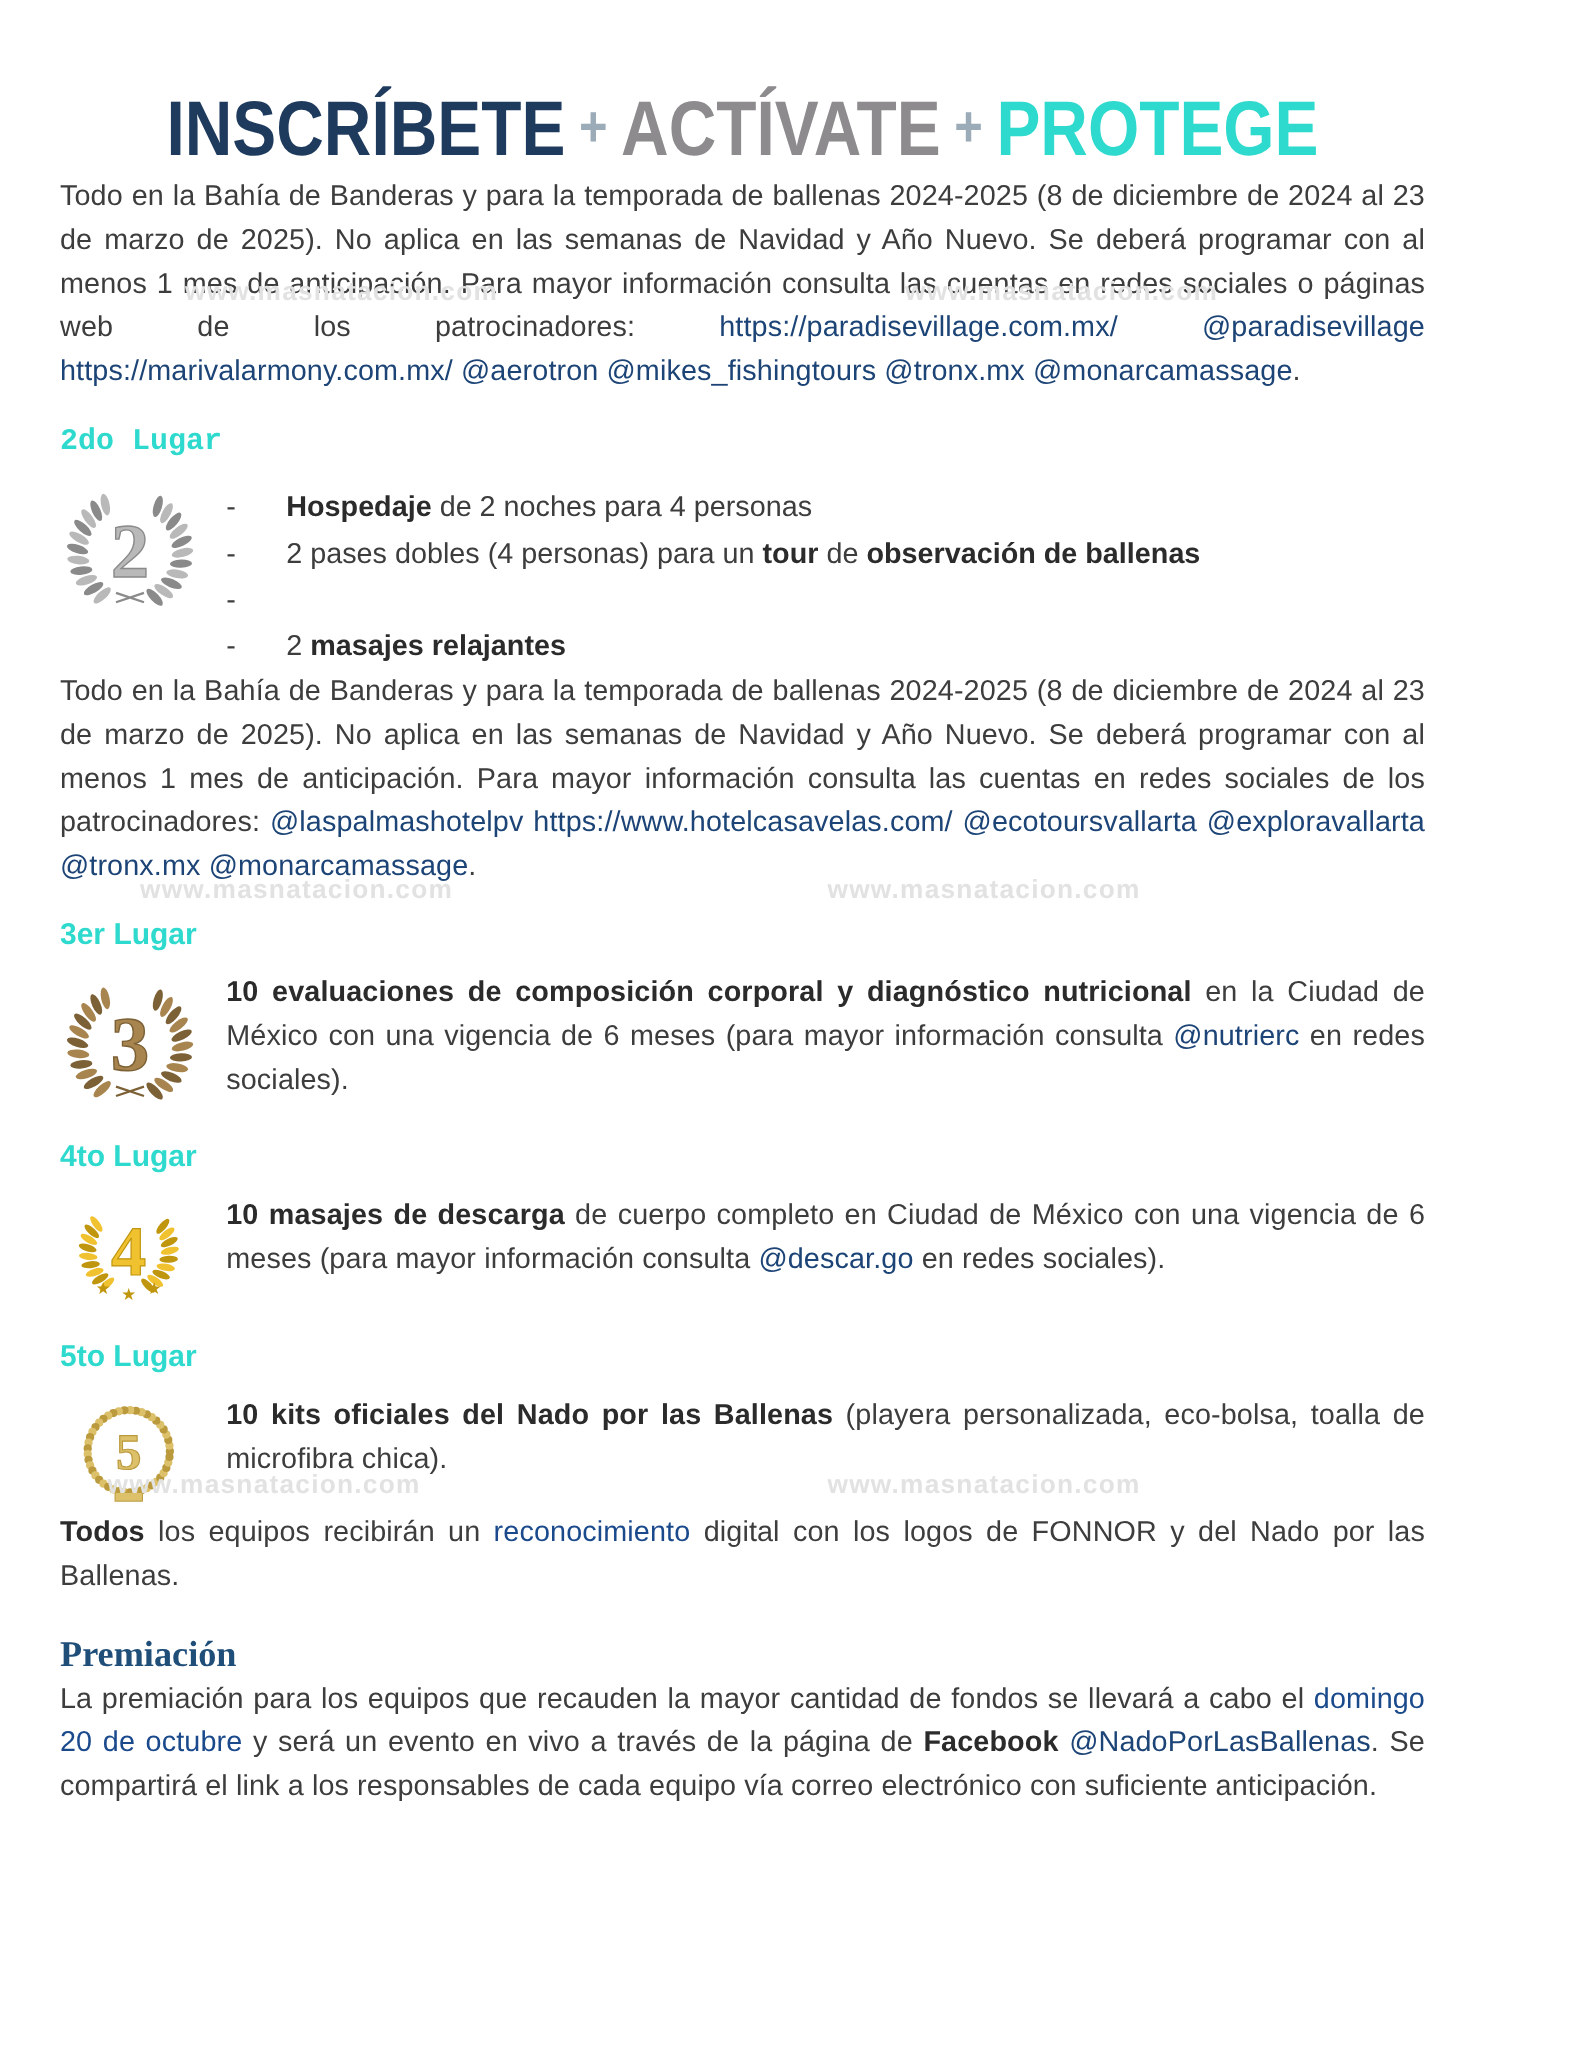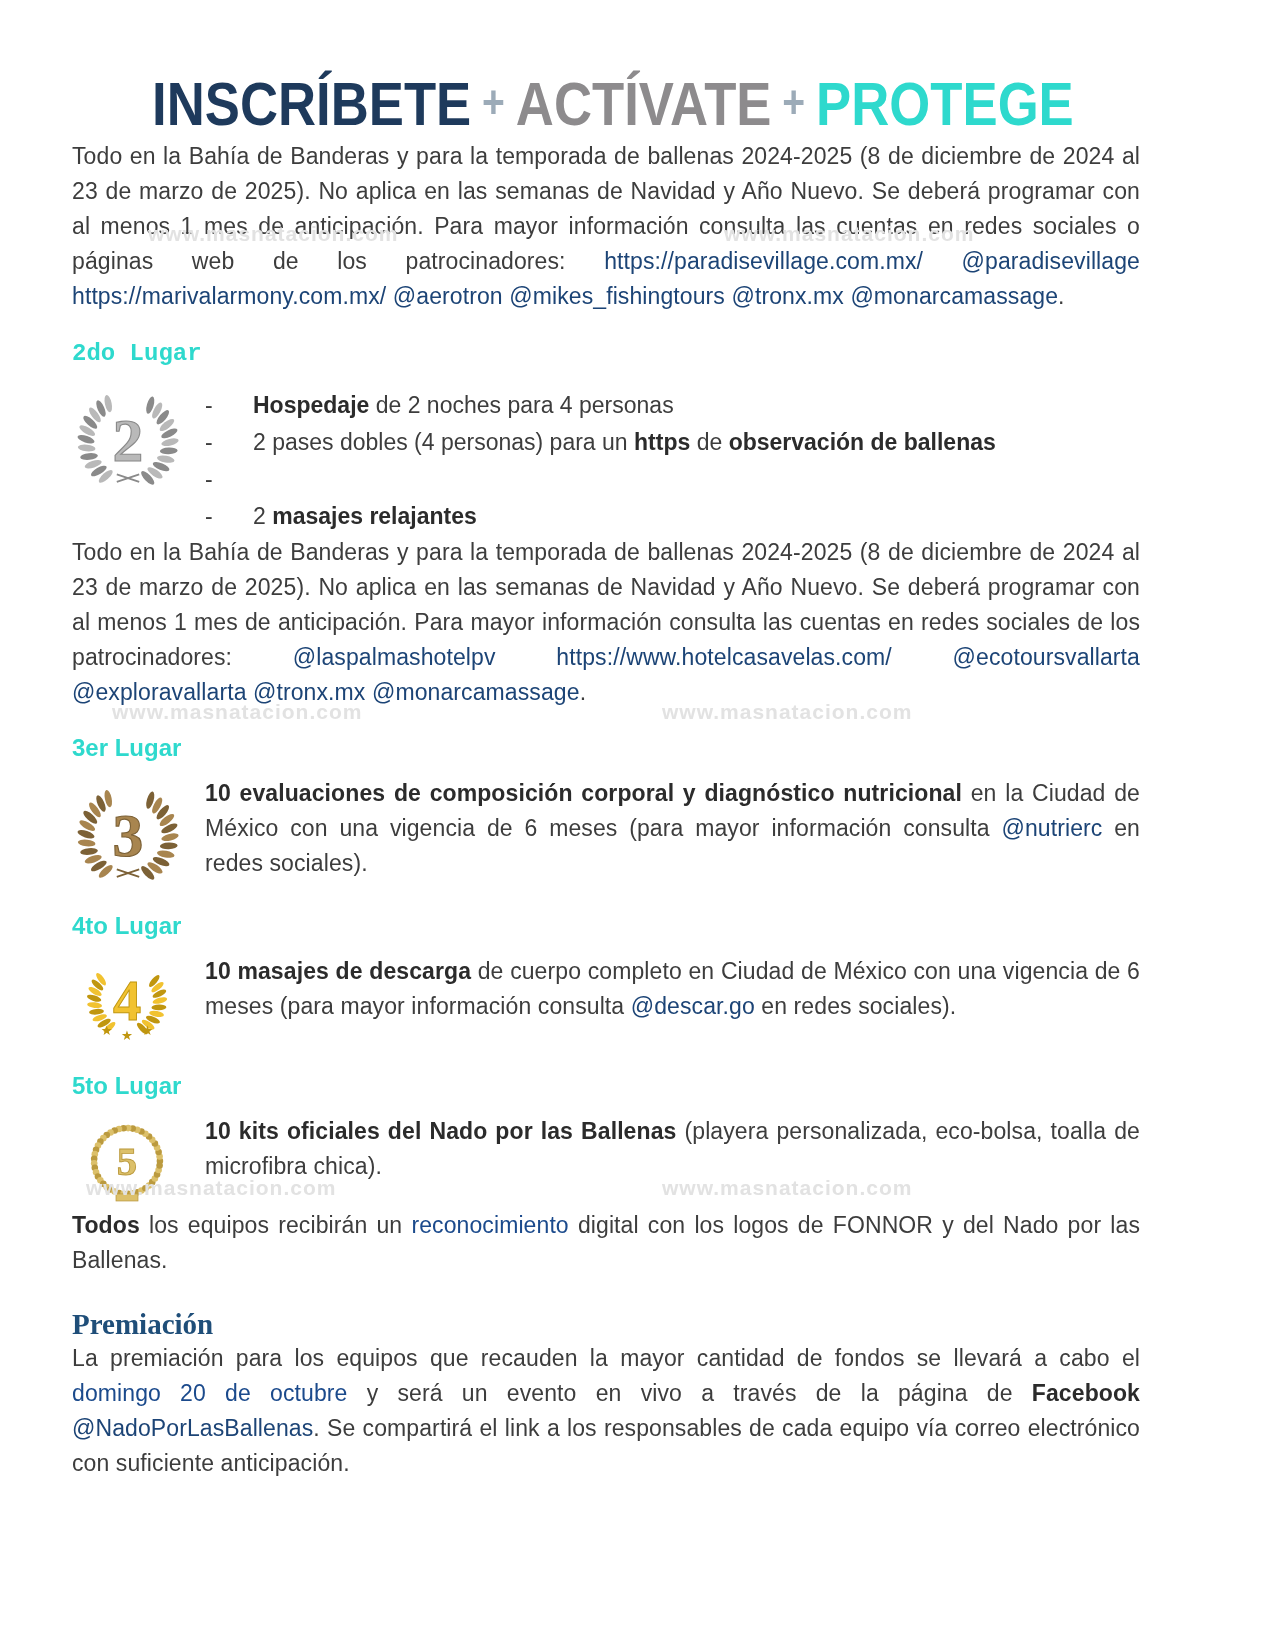"INSCRÍBETE + ACTÍVATE + PROTEGE" .content { padding: 0 135px 0 72px -> 0 135px 0 48px }
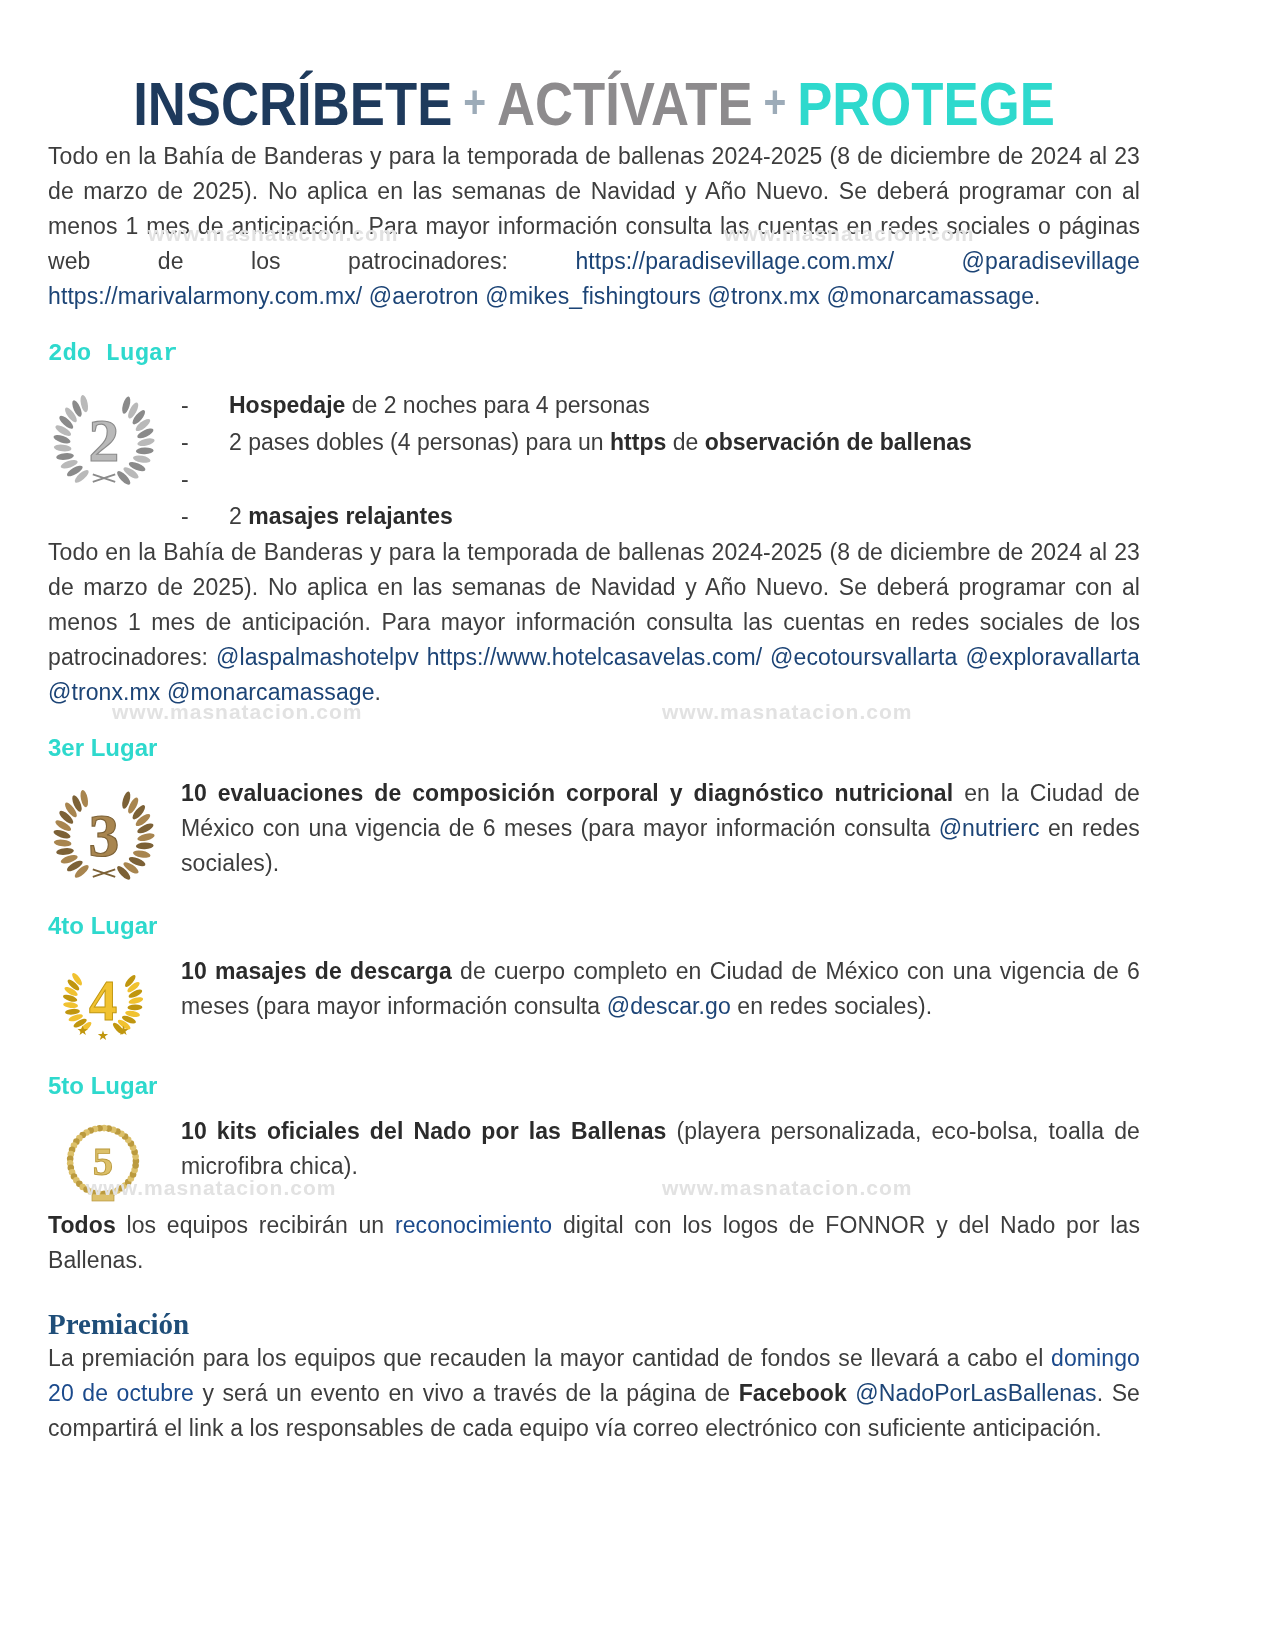"https" span.seg-b { text: https -> tour }
